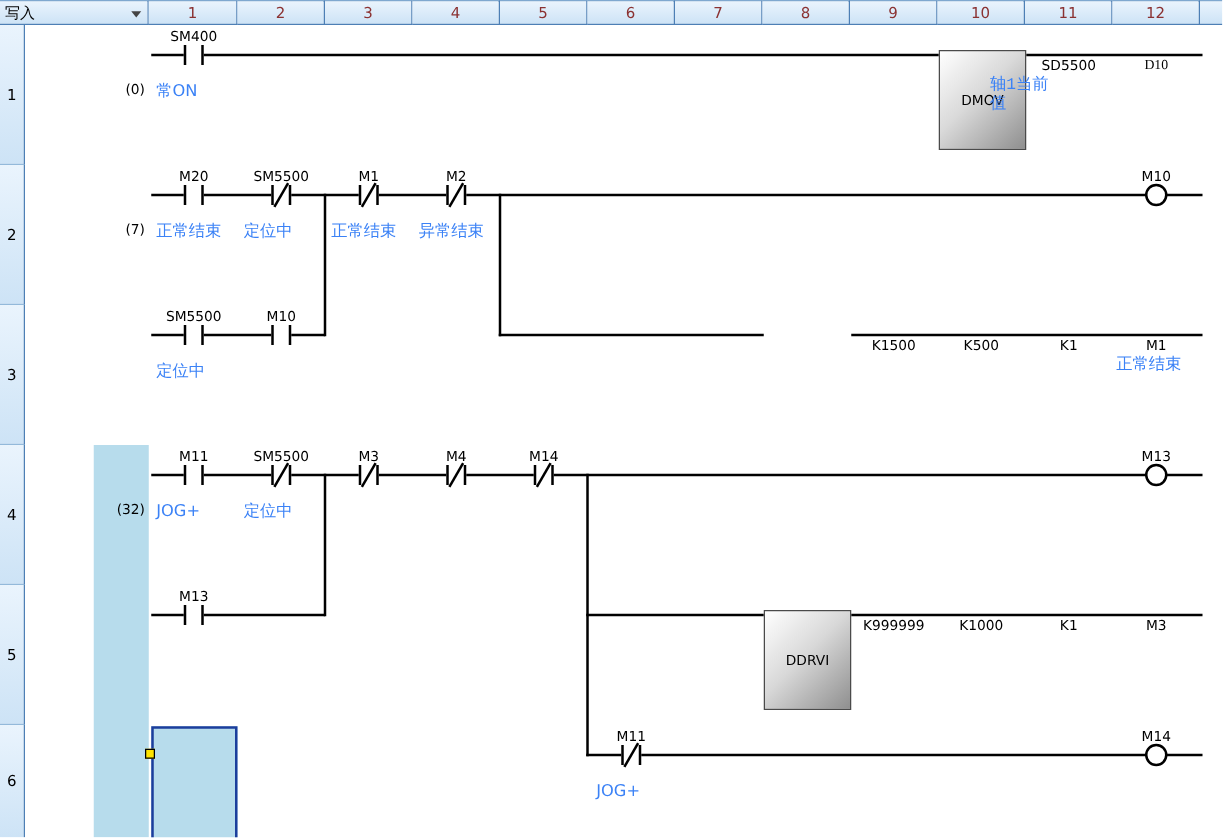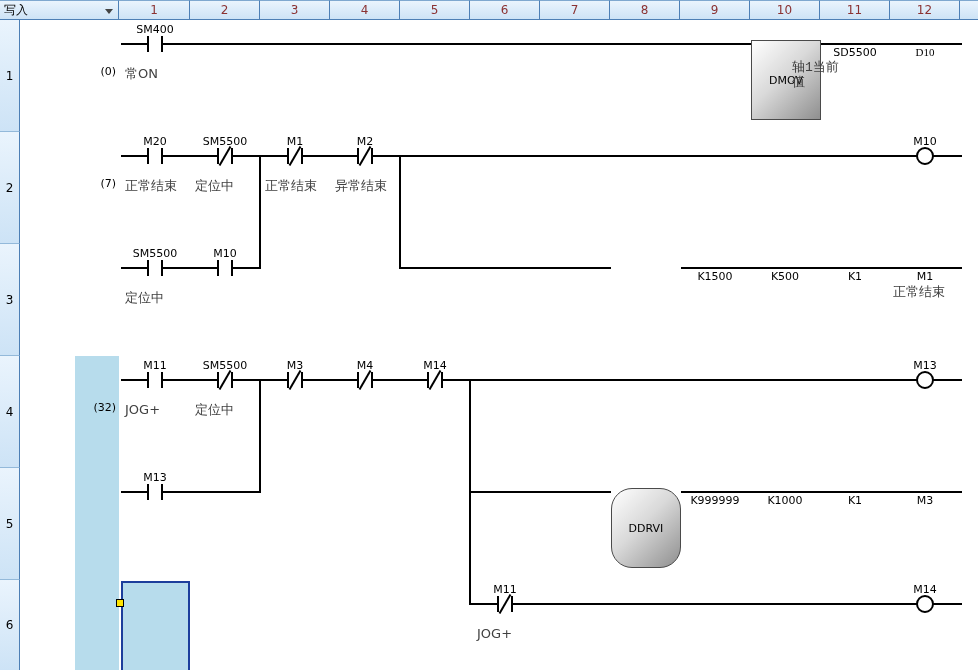"常ON" .cmt { color: #404040 -> #3b82f6 }
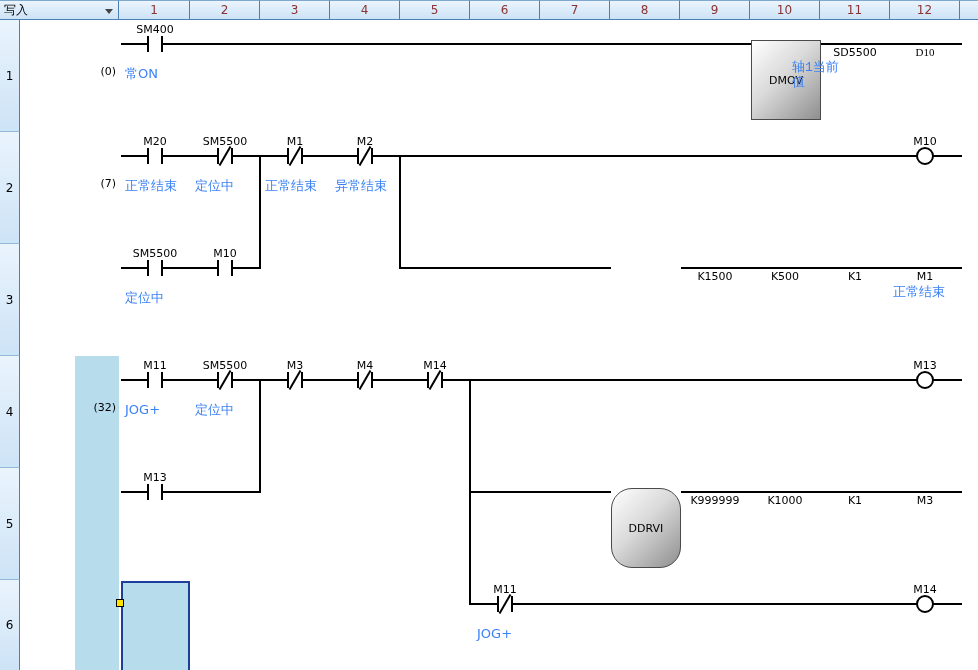"DDRVI" div.ibox { border-radius: 21px -> none }
